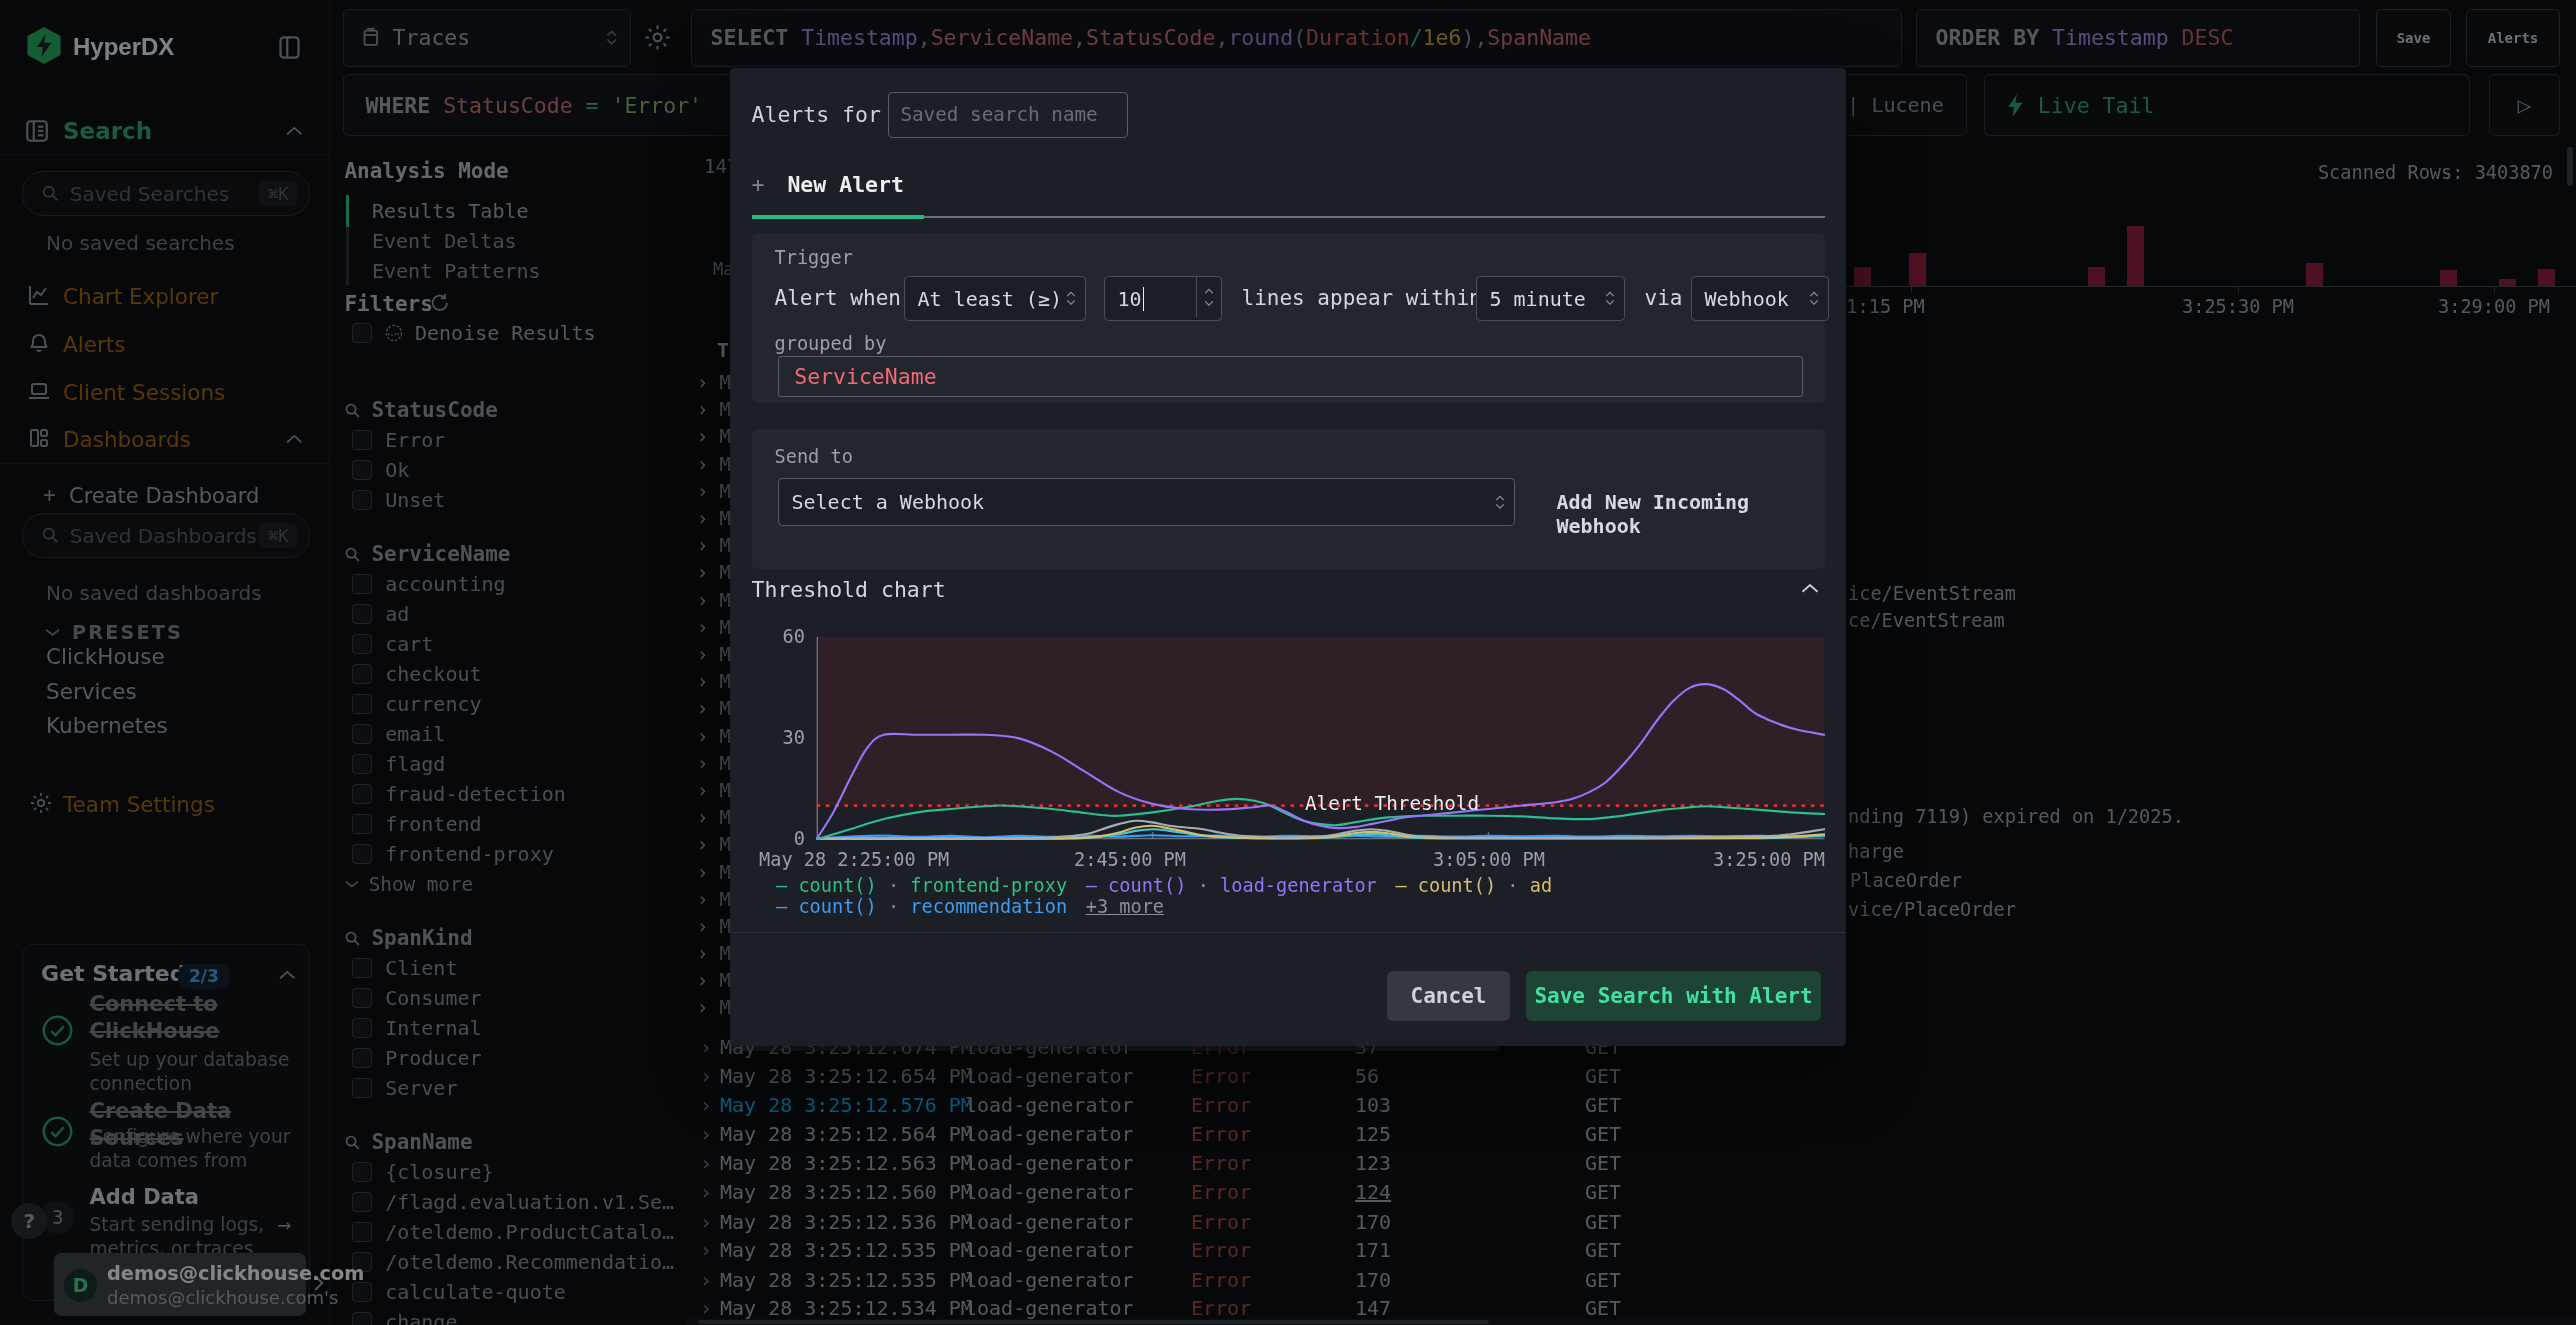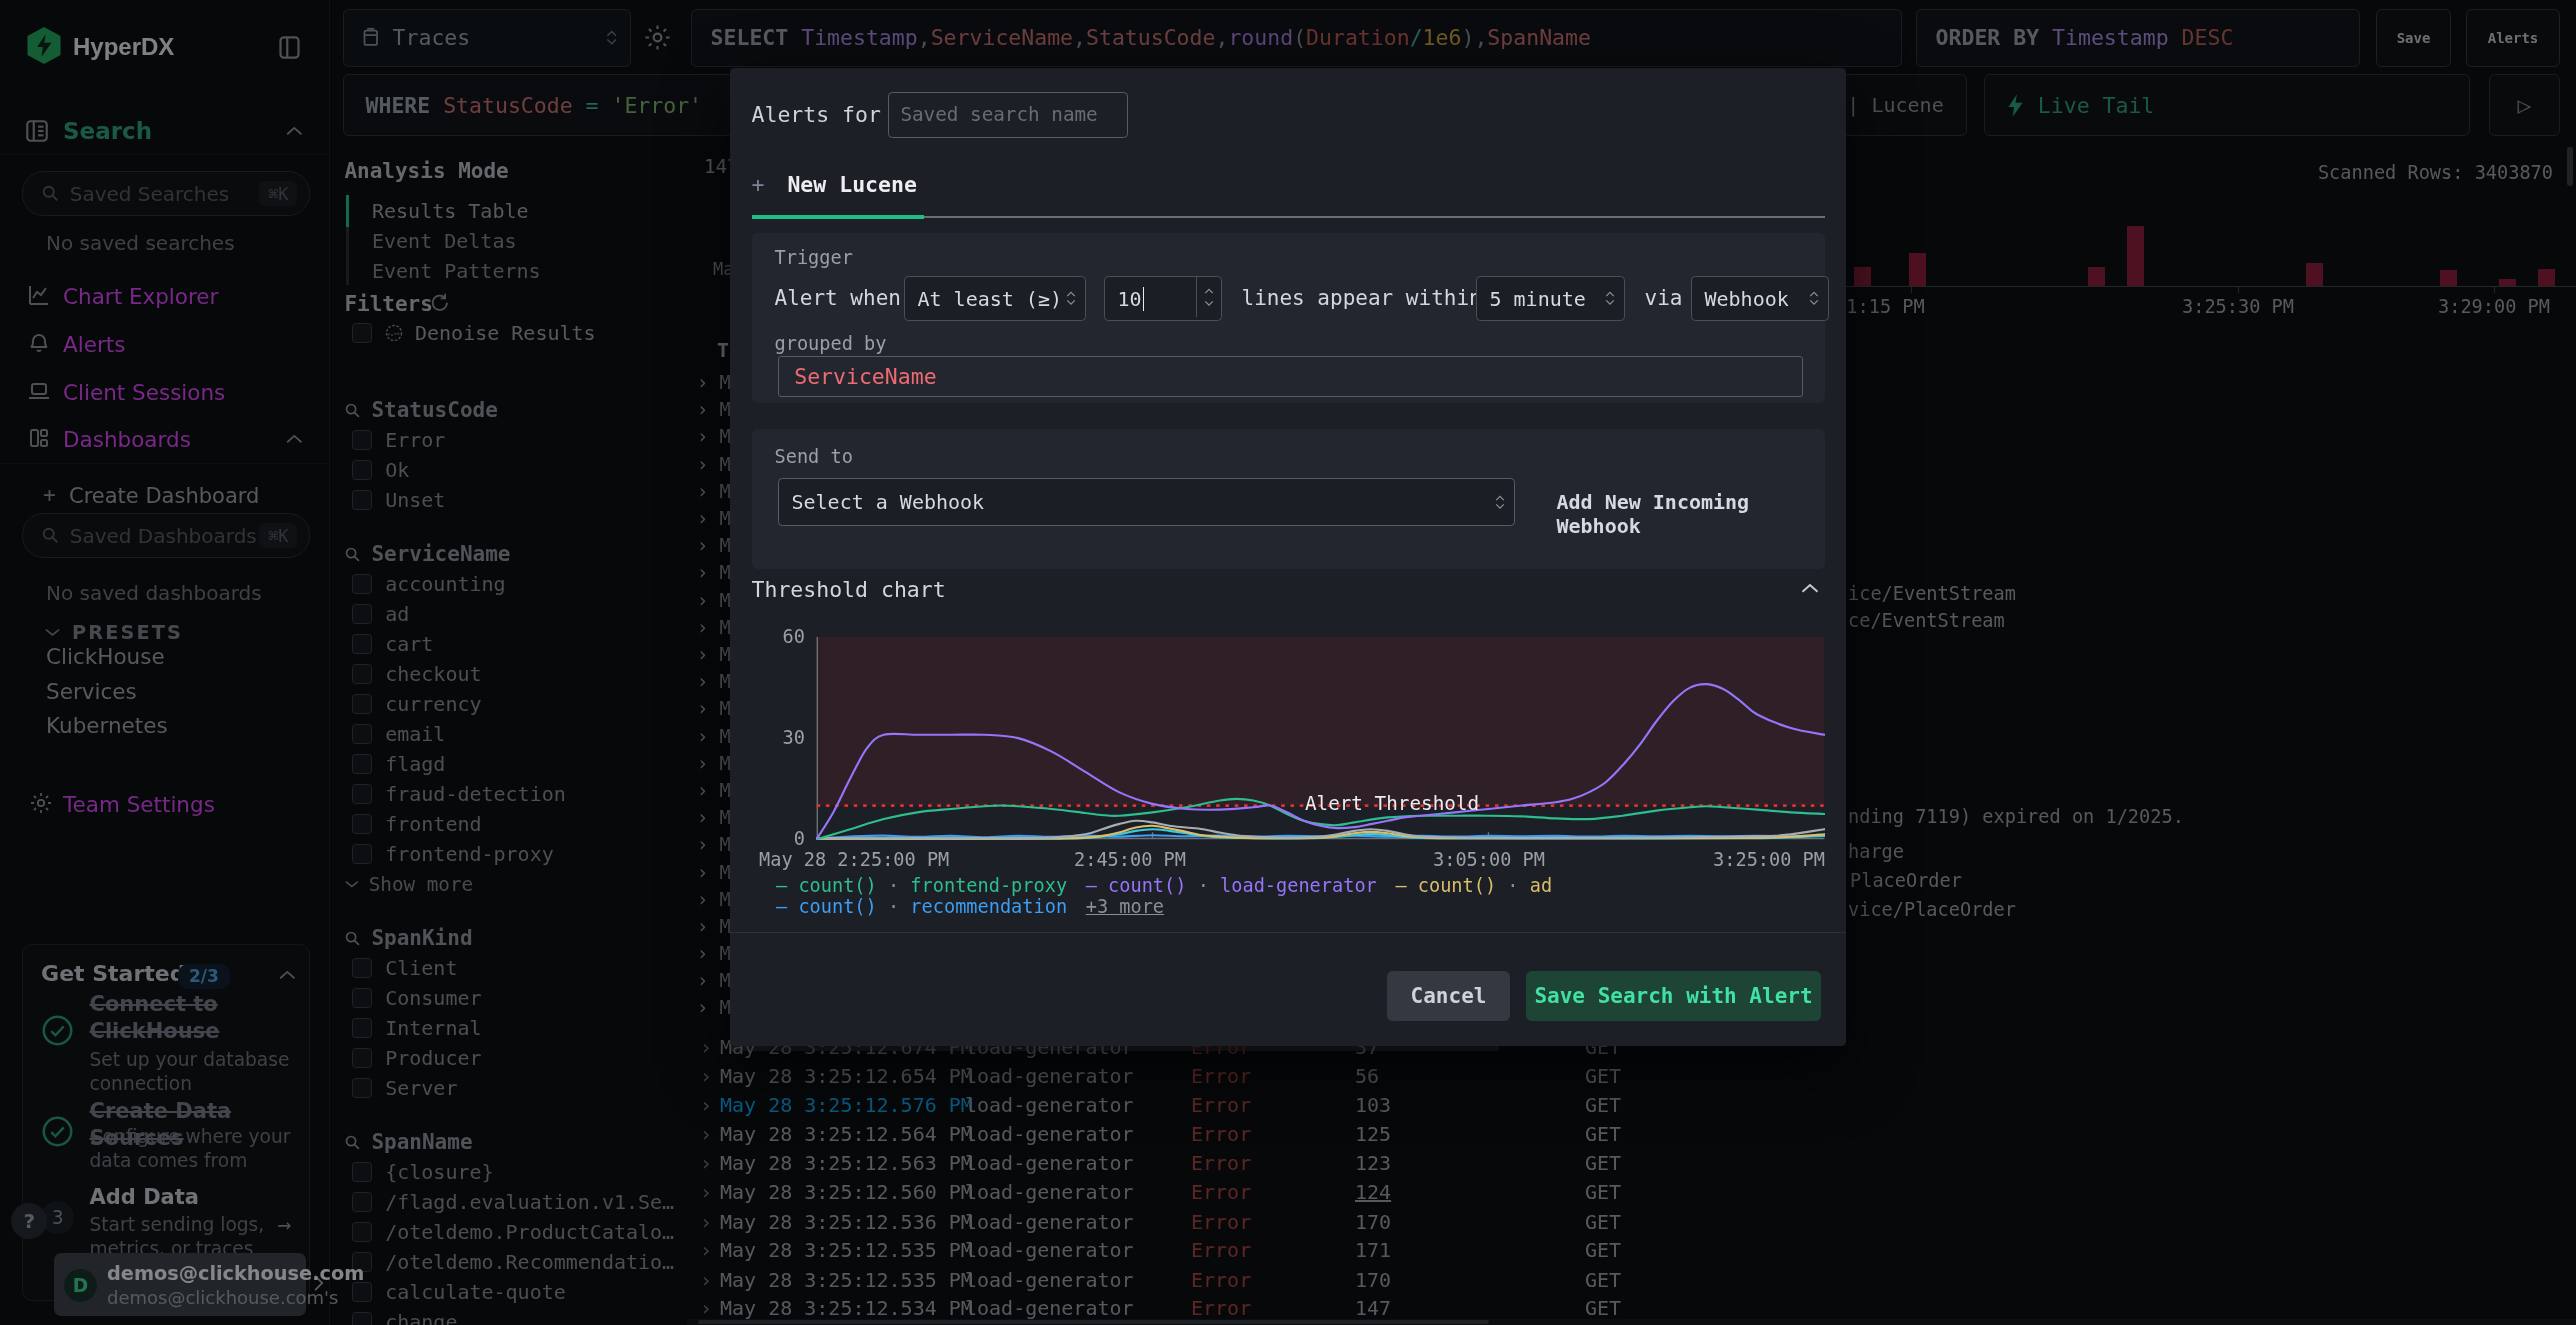"New Lucene" span { text: Lucene -> Alert }
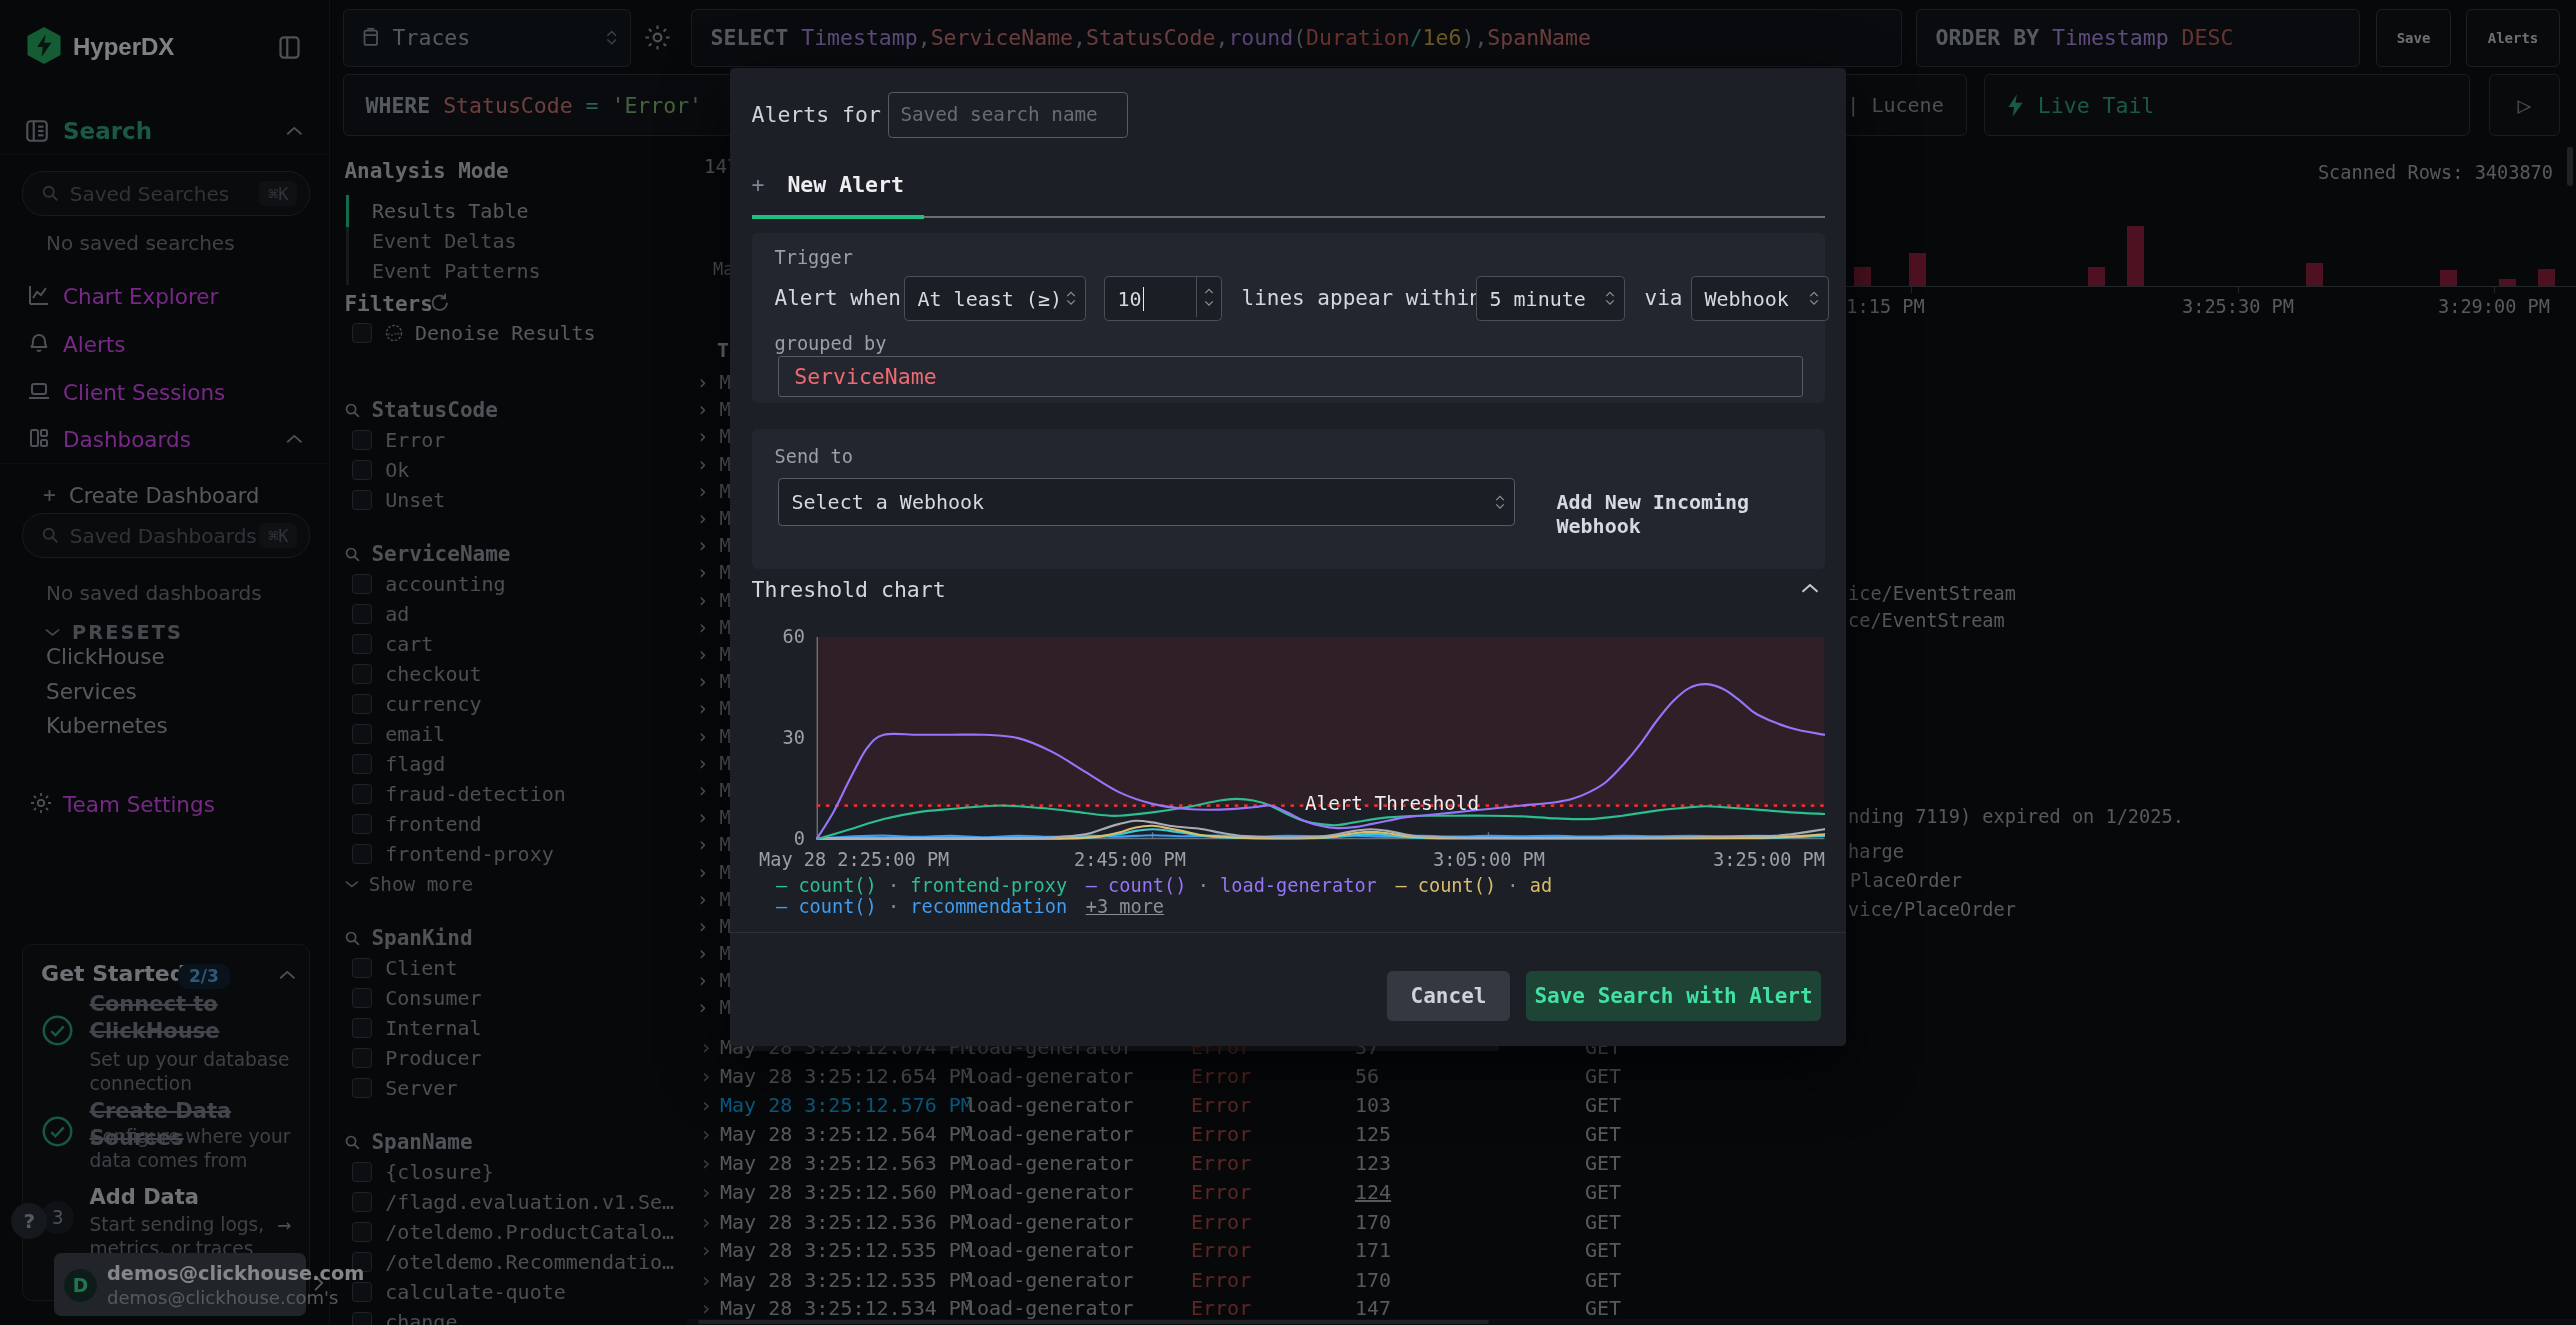"Chart Explorer" .navlab { color: #d946ef -> #a16207 }
